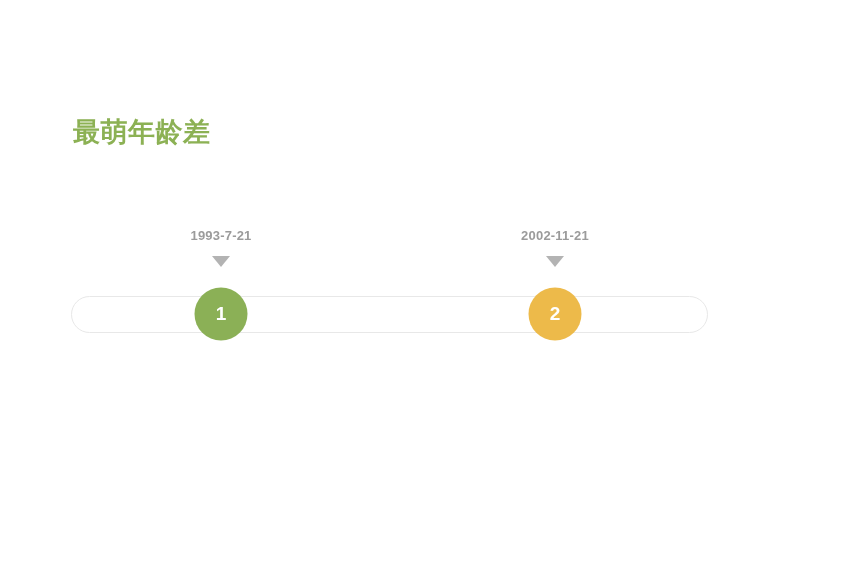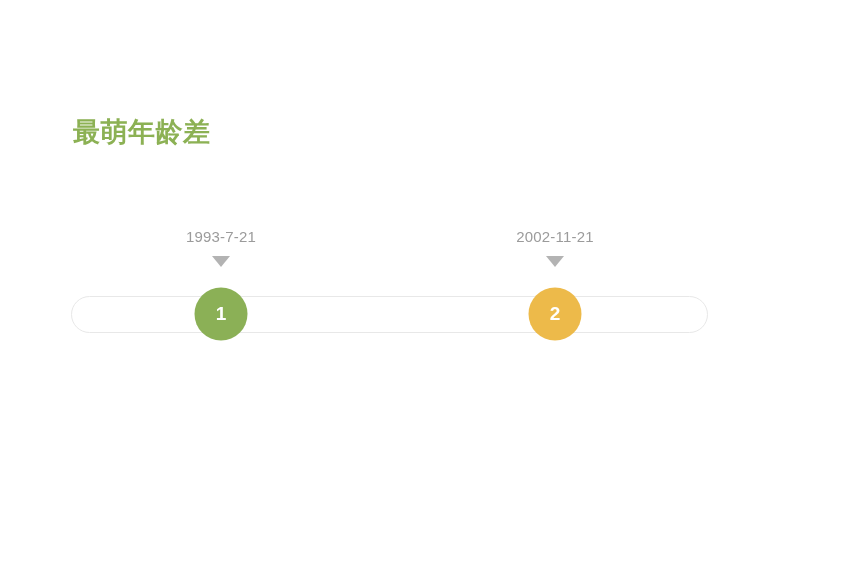"1993-7-21" .marker-date { font-size: 15px -> 13px; font-weight: none -> bold }
